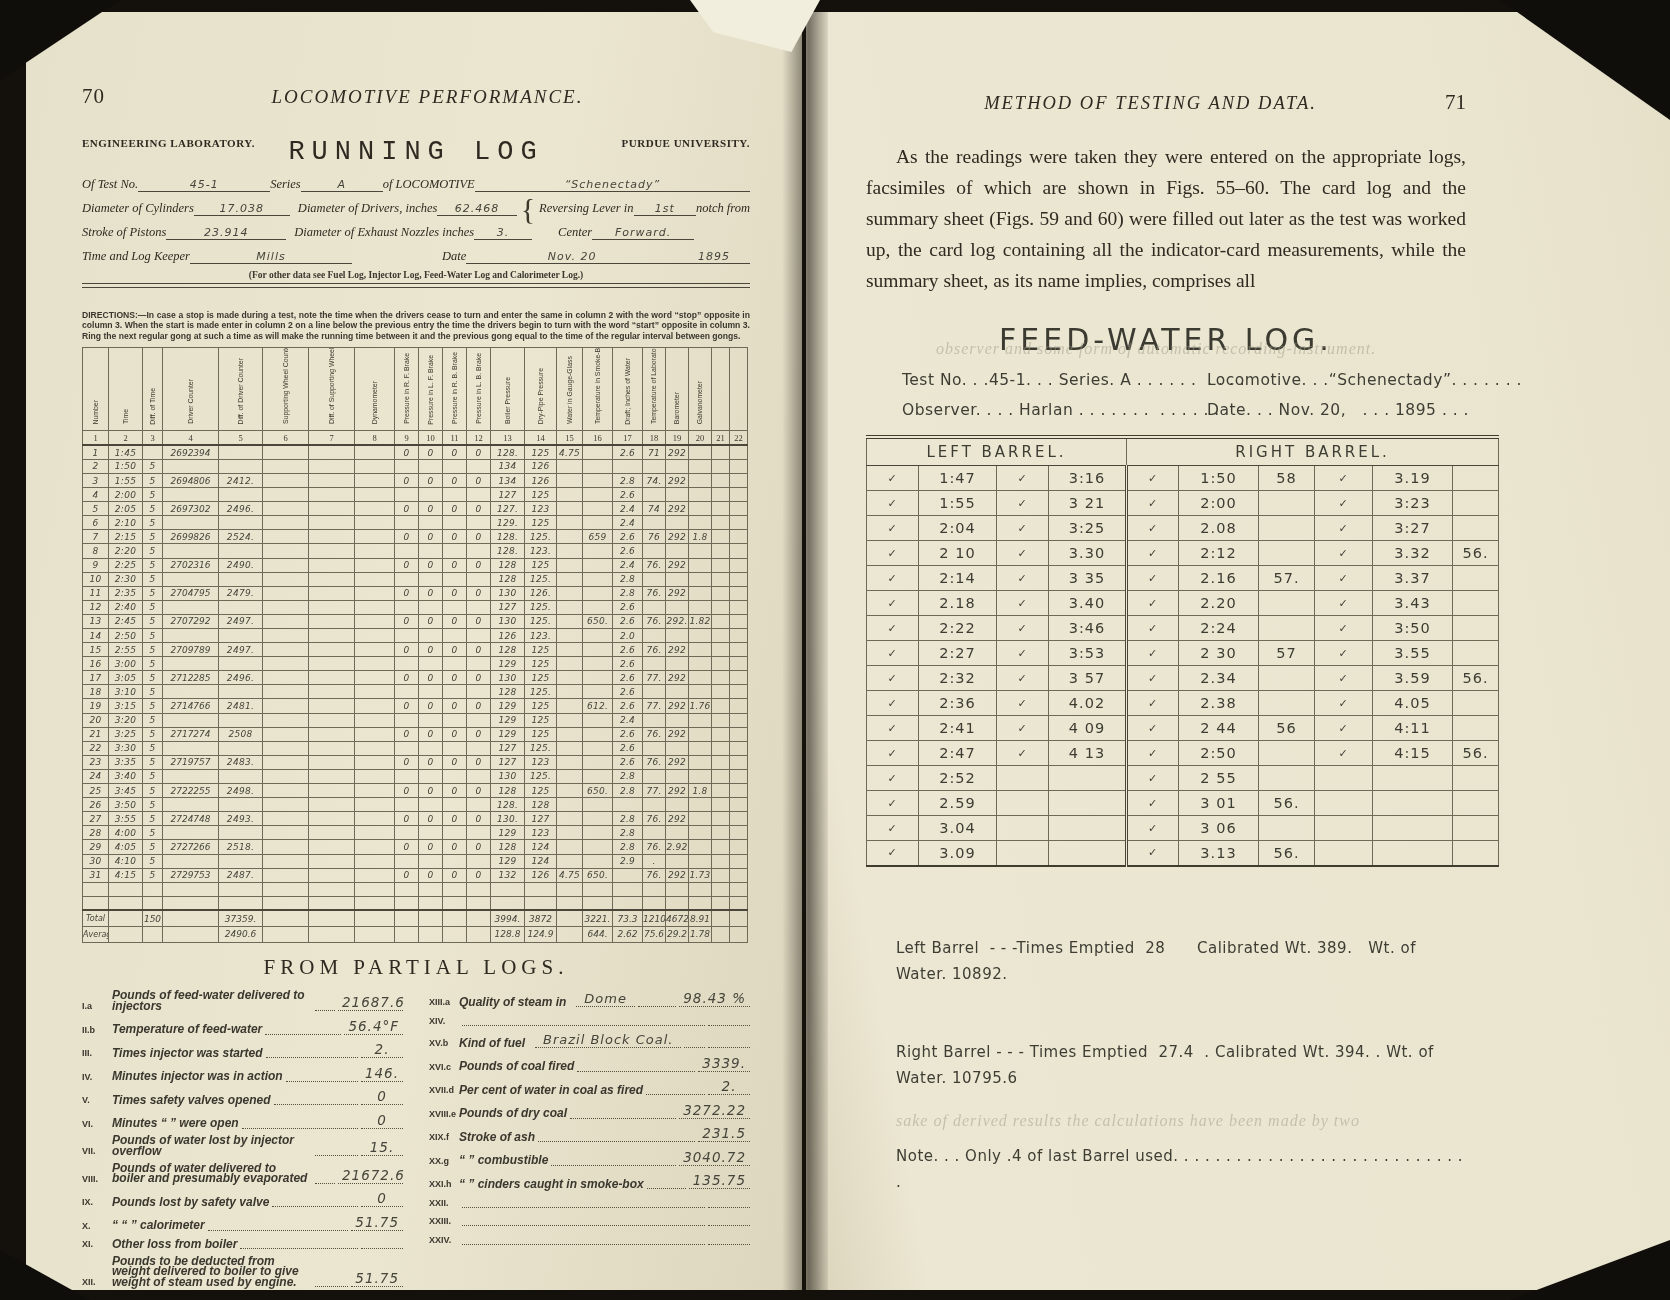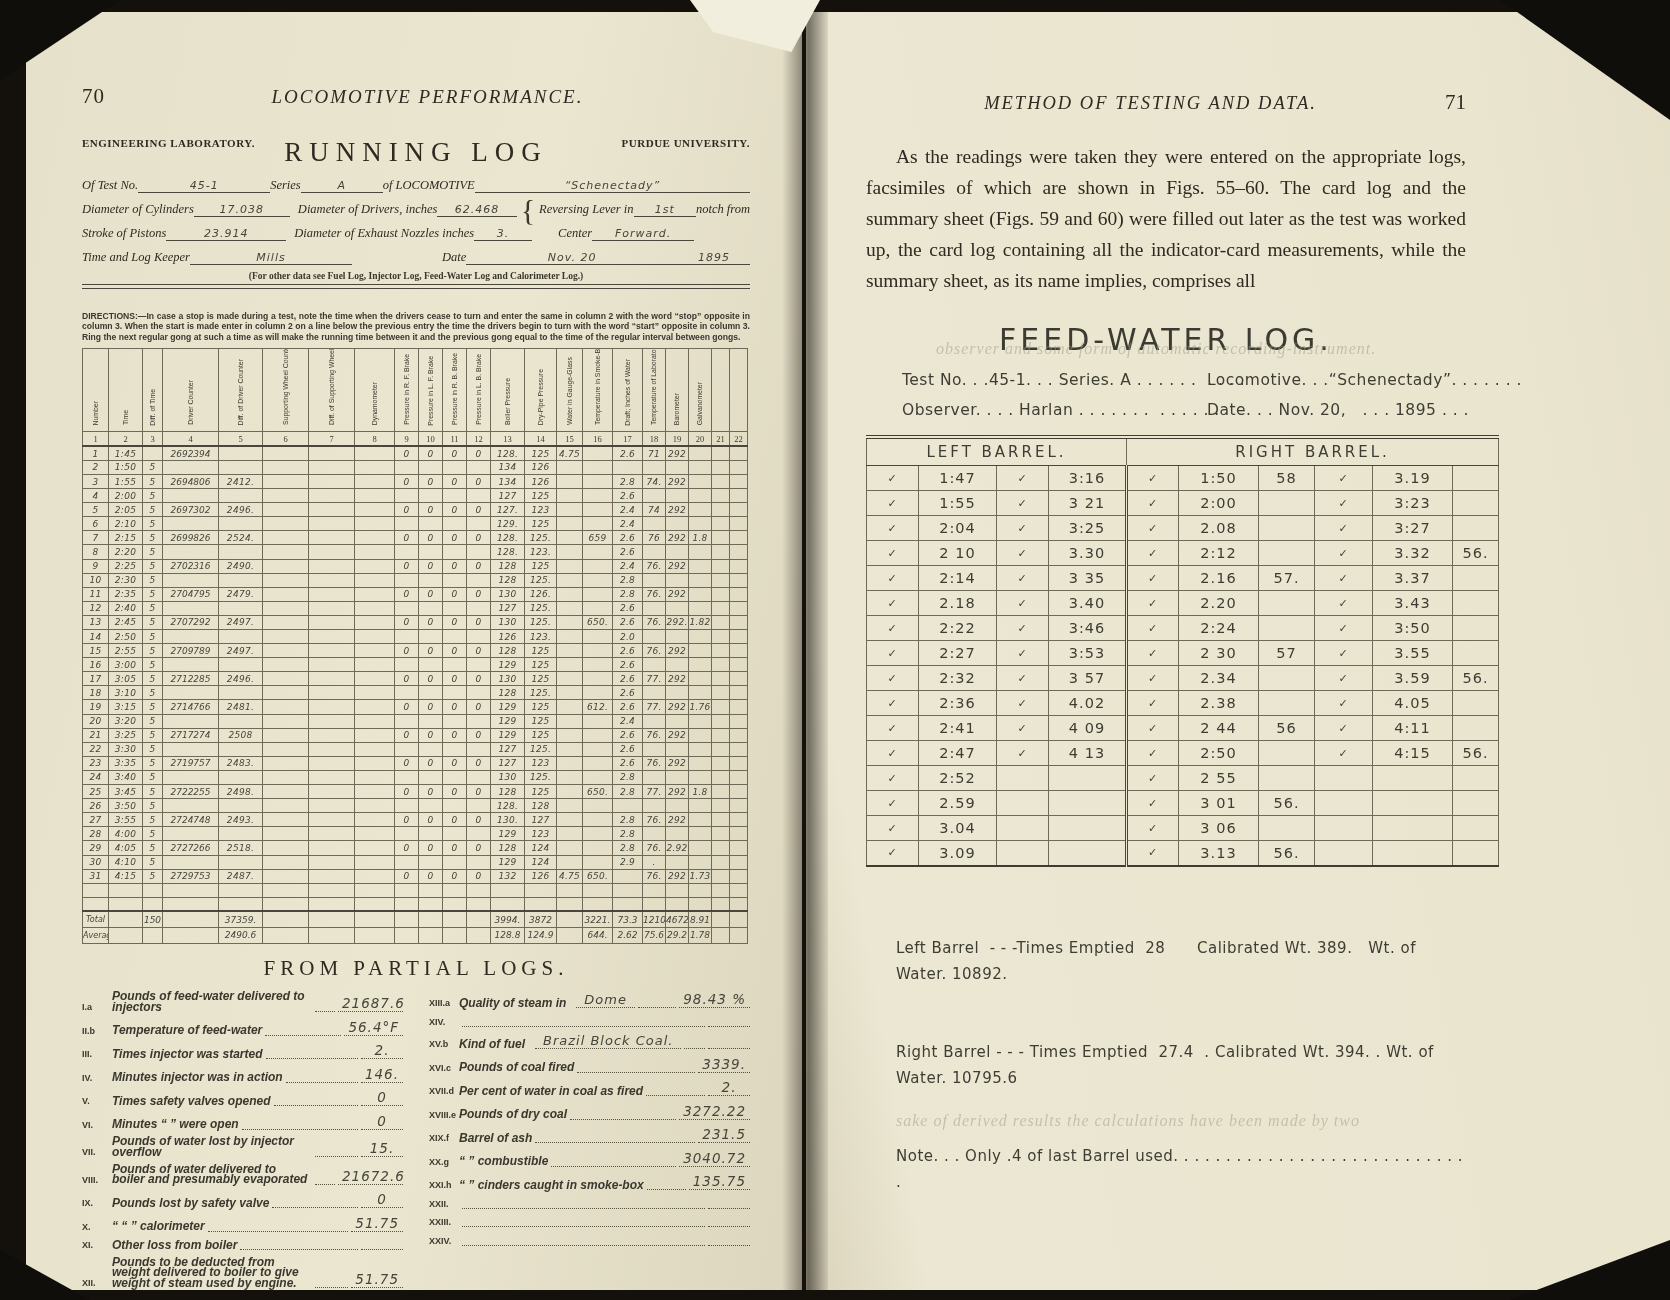"RUNNING LOG" .biglog { font-family: none -> Liberation Mono, monospace }
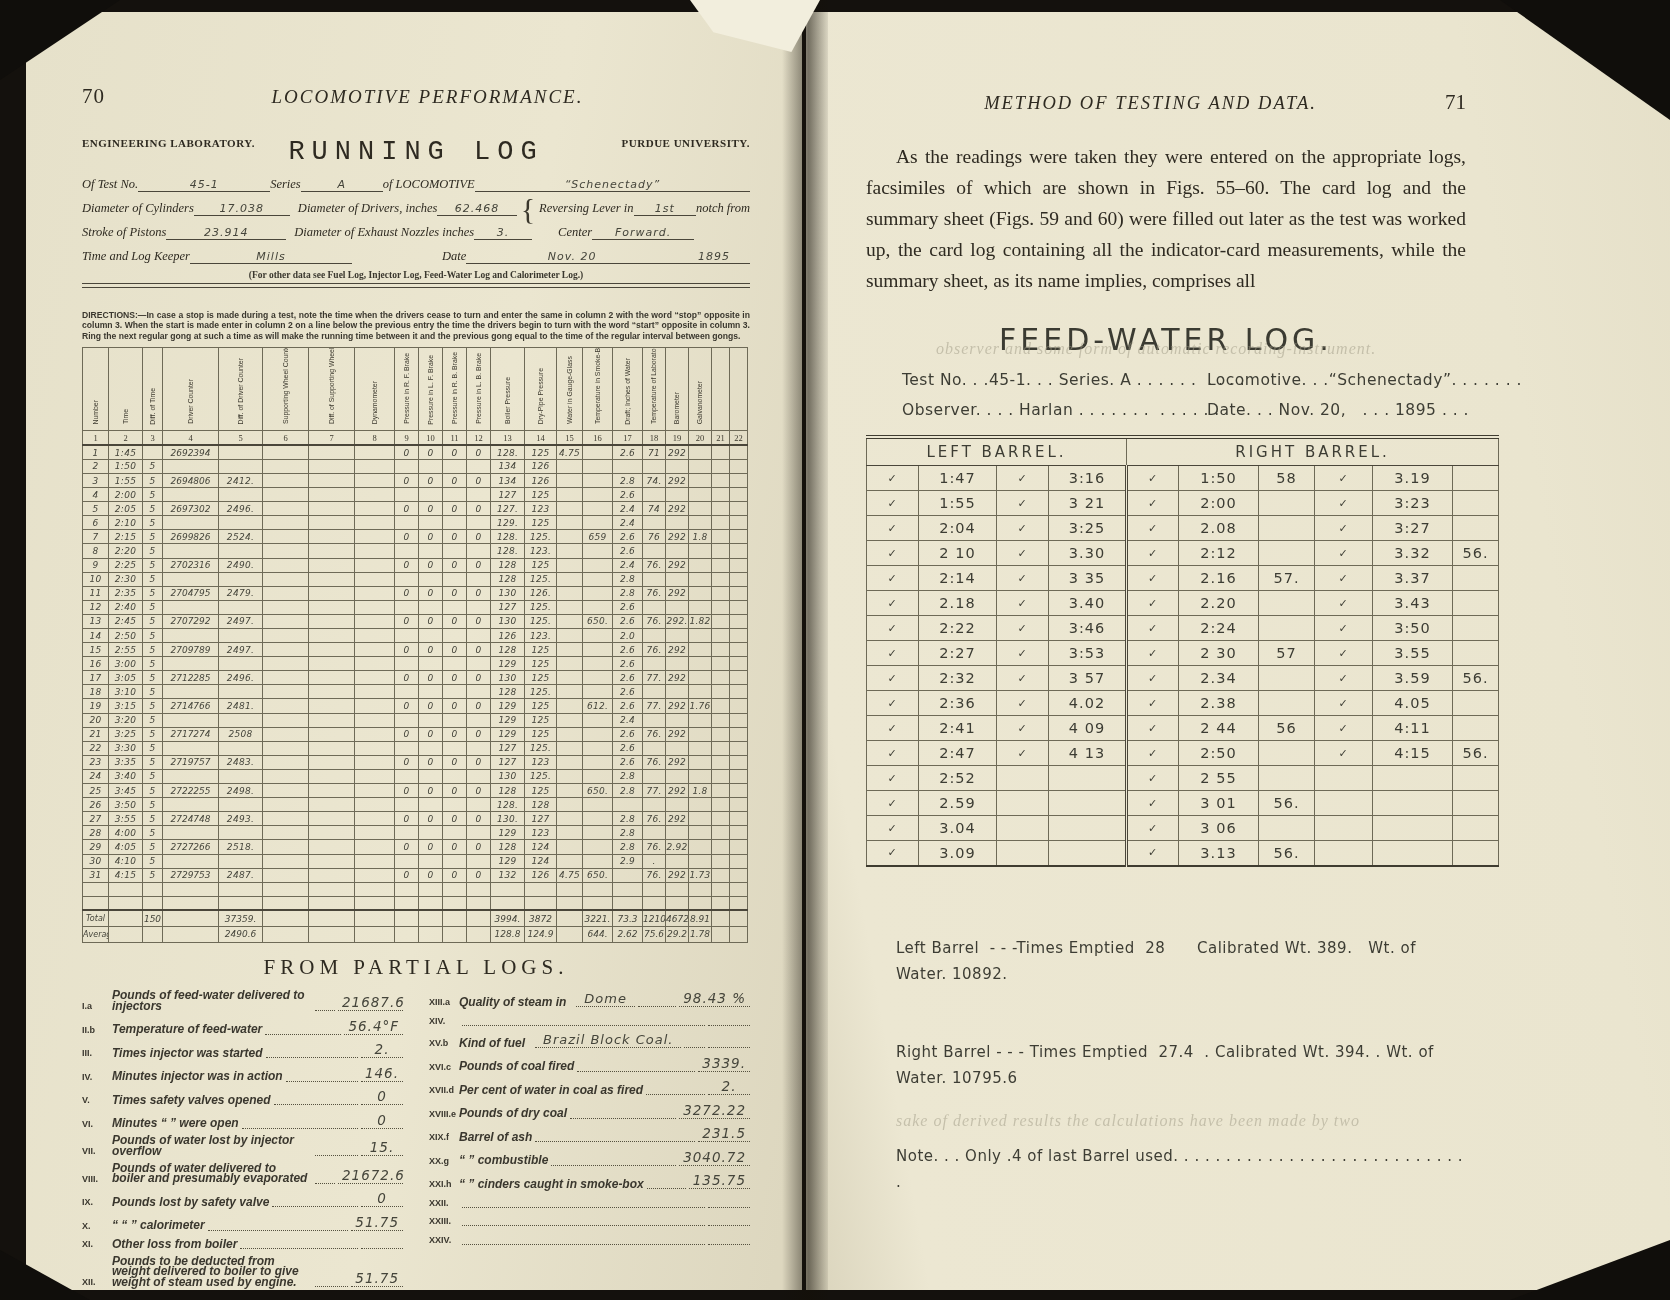"Barrel of ash" span.pl-label { text: Barrel -> Stroke }
